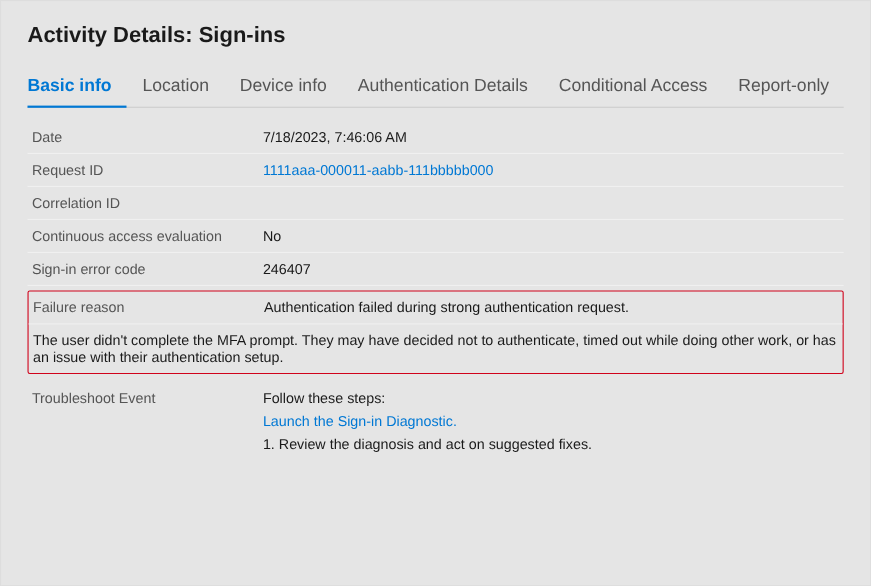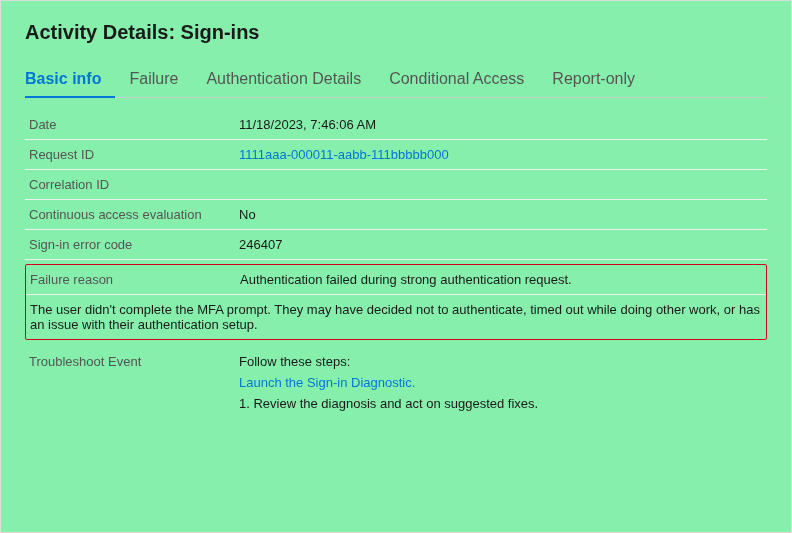"Activity Details: Sign-ins" .window { background: #86efac -> #e5e5e5 }
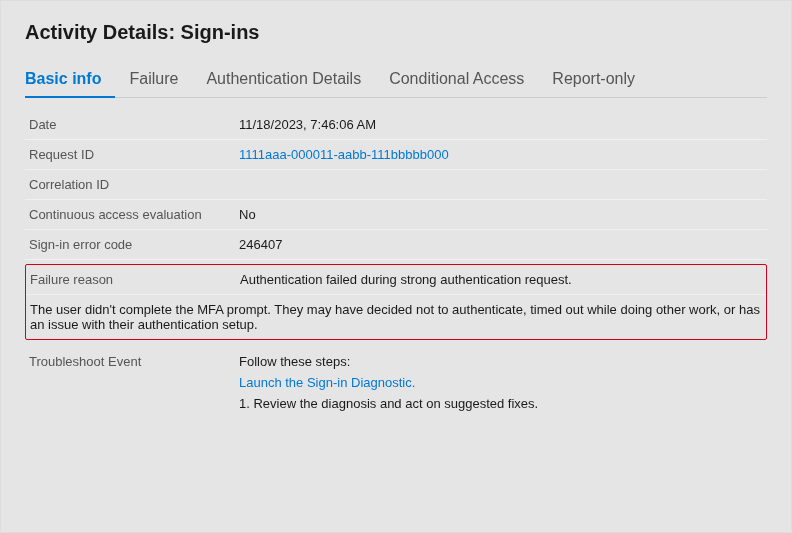"Failure" div.tab { text: Failure -> Location }
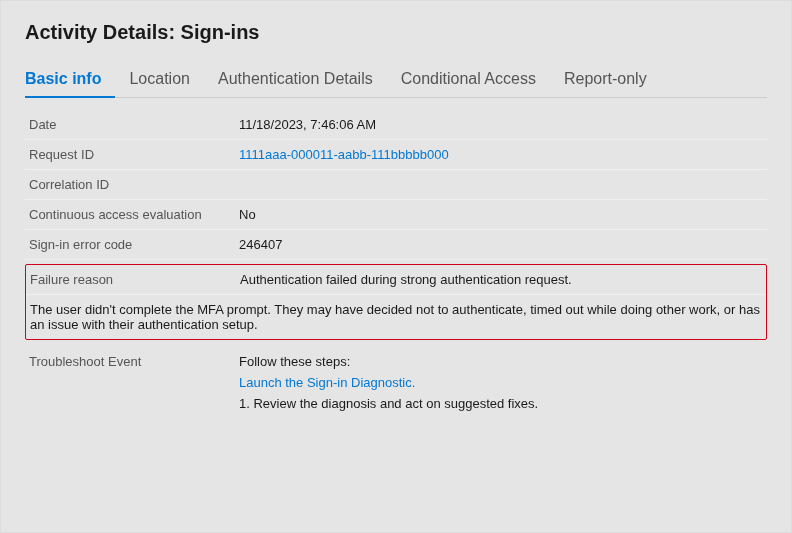"Device info" div.tab { html: none -> <div>Device info</div> }
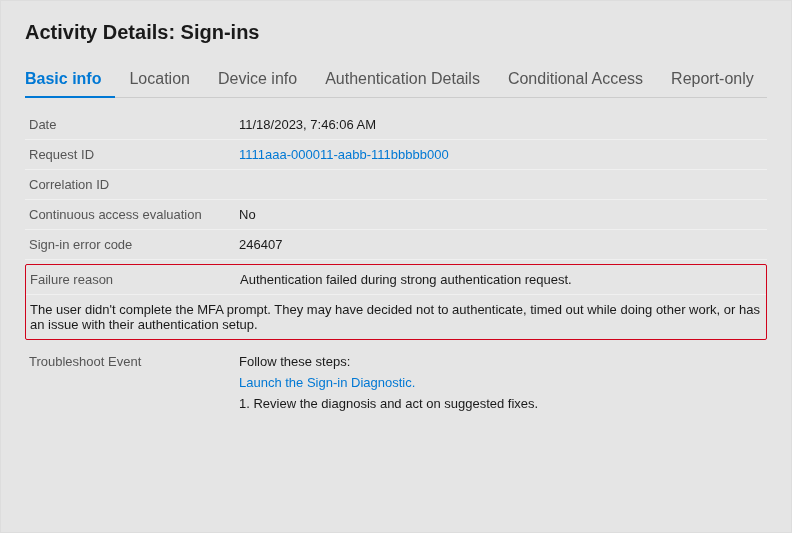"11/18/2023, 7:46:06 AM" div.field-value { text: 11/18/2023 -> 7/18/2023 }
